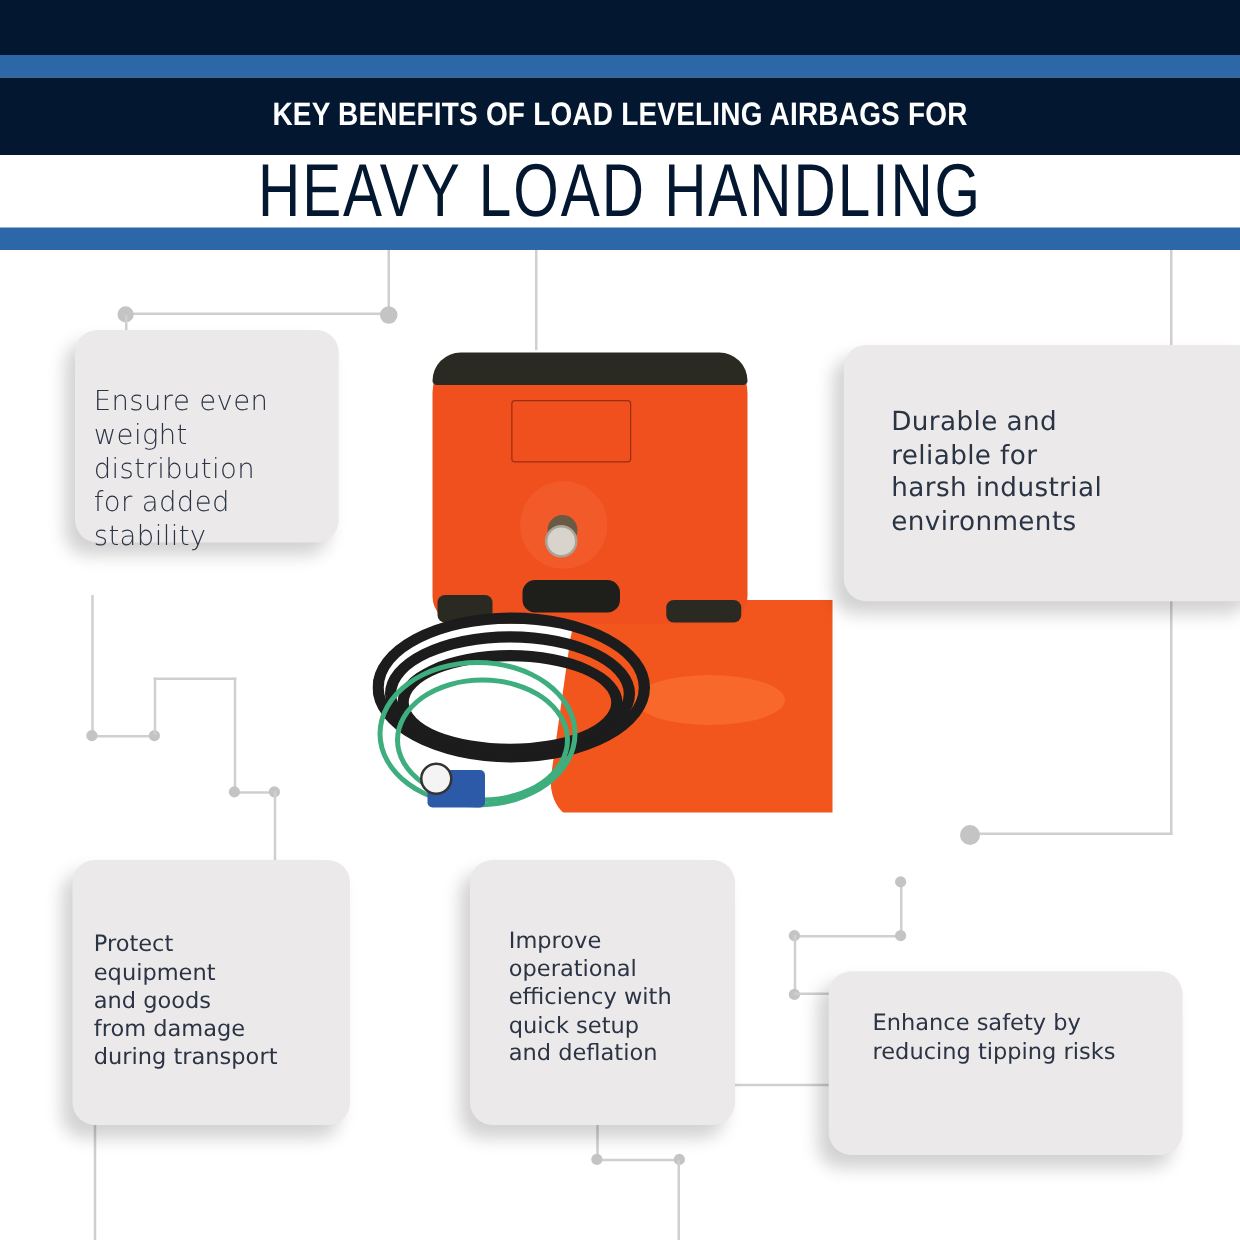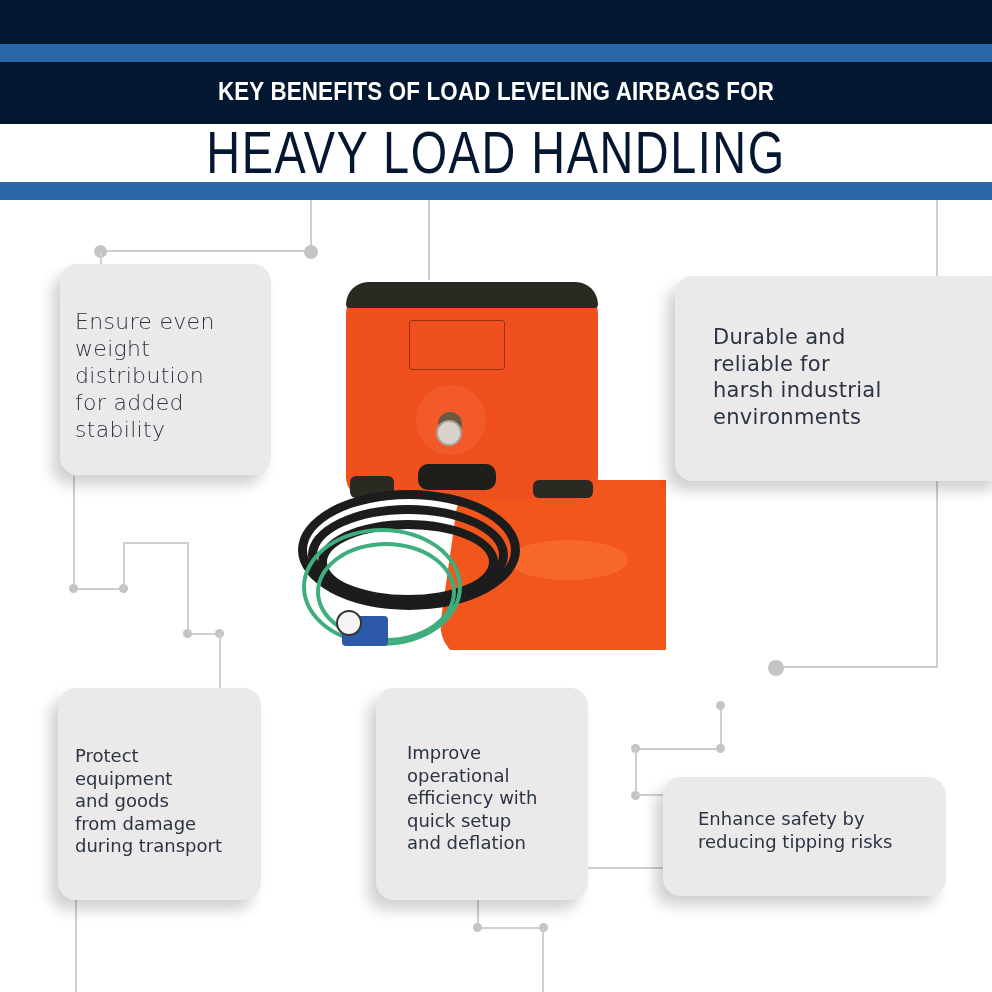"Ensure even" #card1 { height: 211px -> 170px }
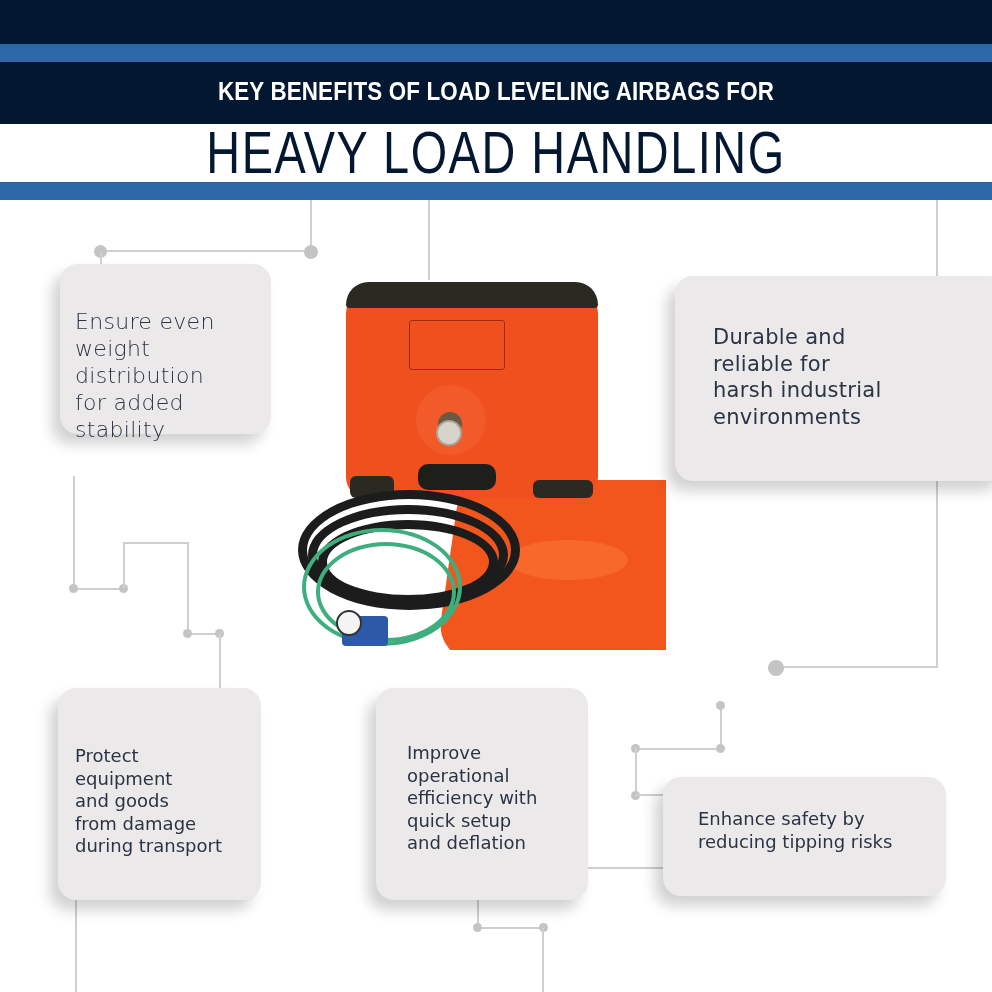"Protect" #card3 { width: 203px -> 222px }
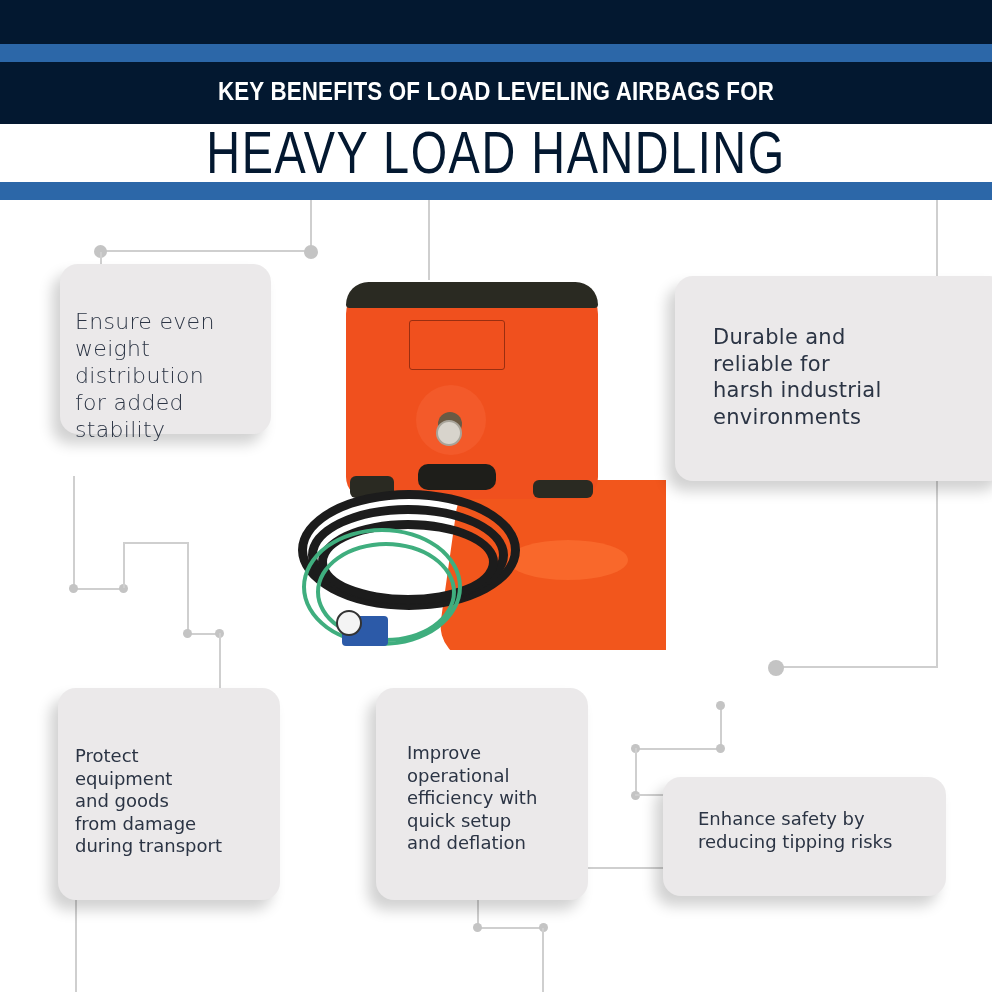"Enhance safety by" #card5 { height: 119px -> 147px }
